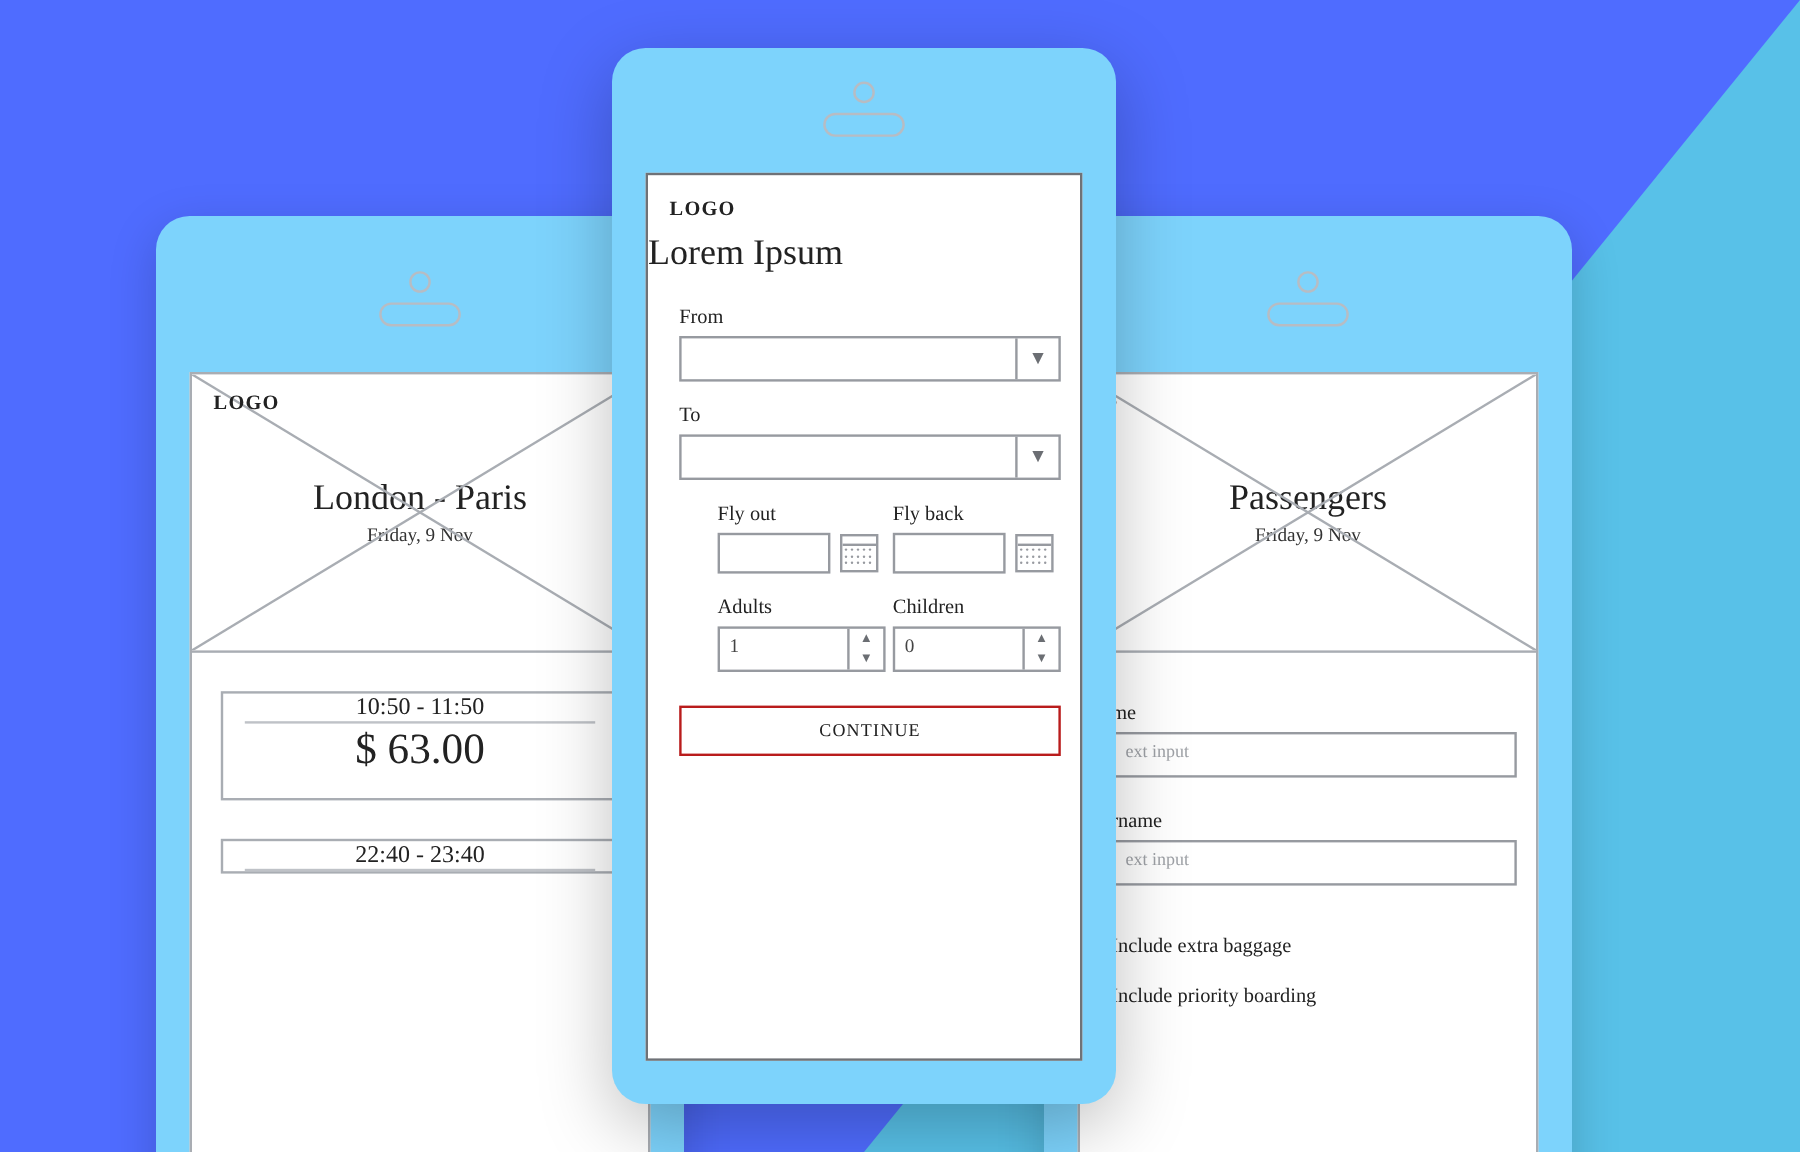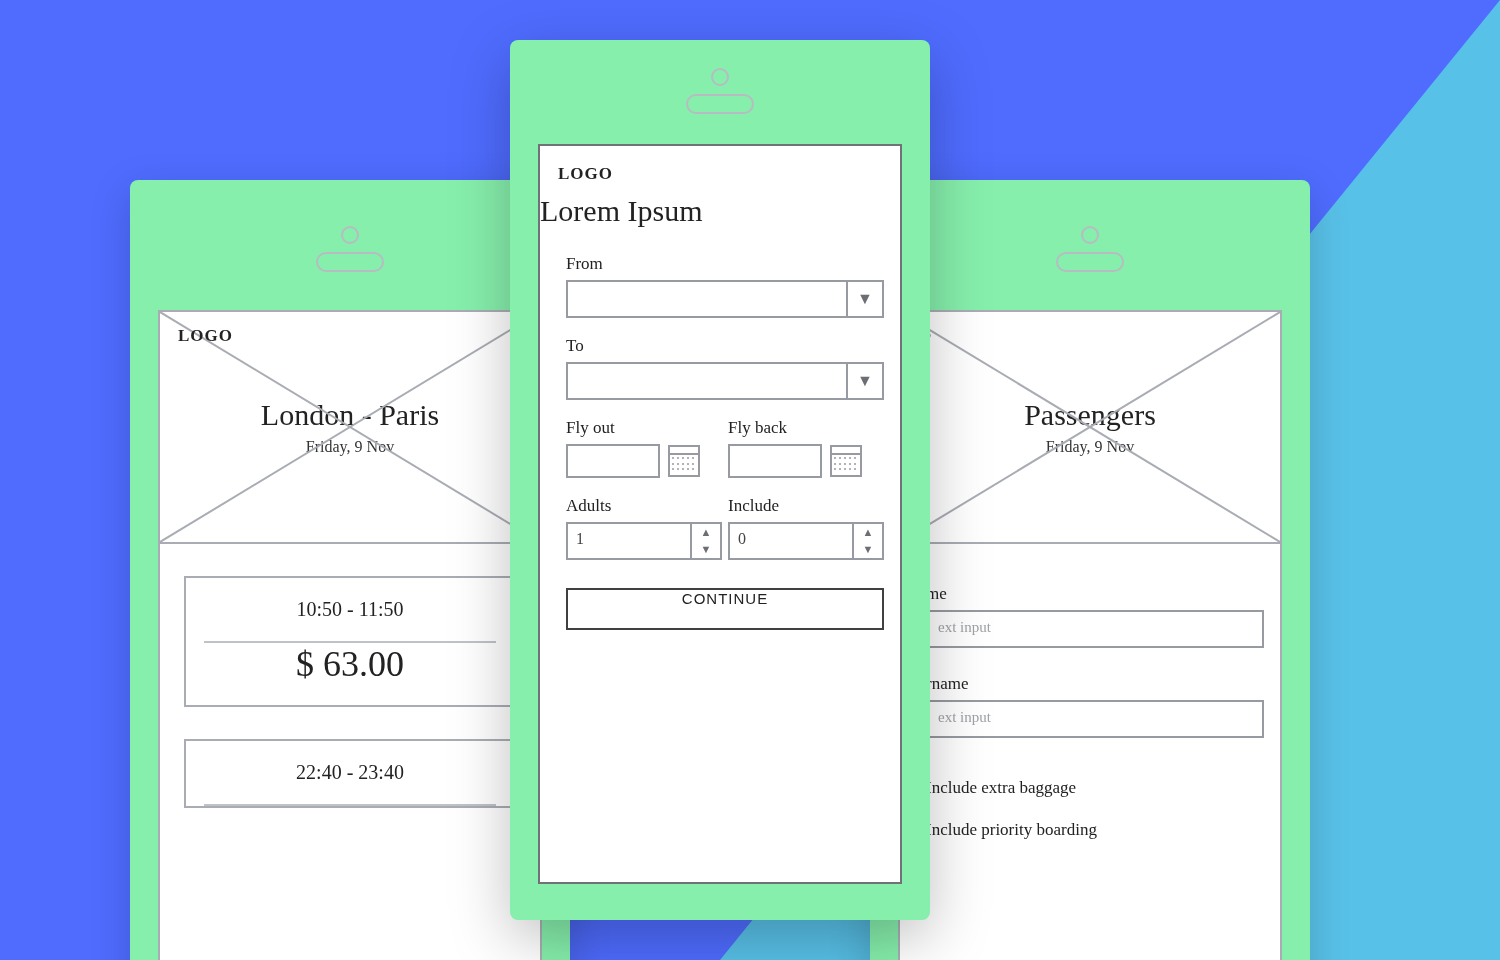"LOGO" .phone { background: #86efac -> #7dd3fc; border-radius: 8px -> 28px }
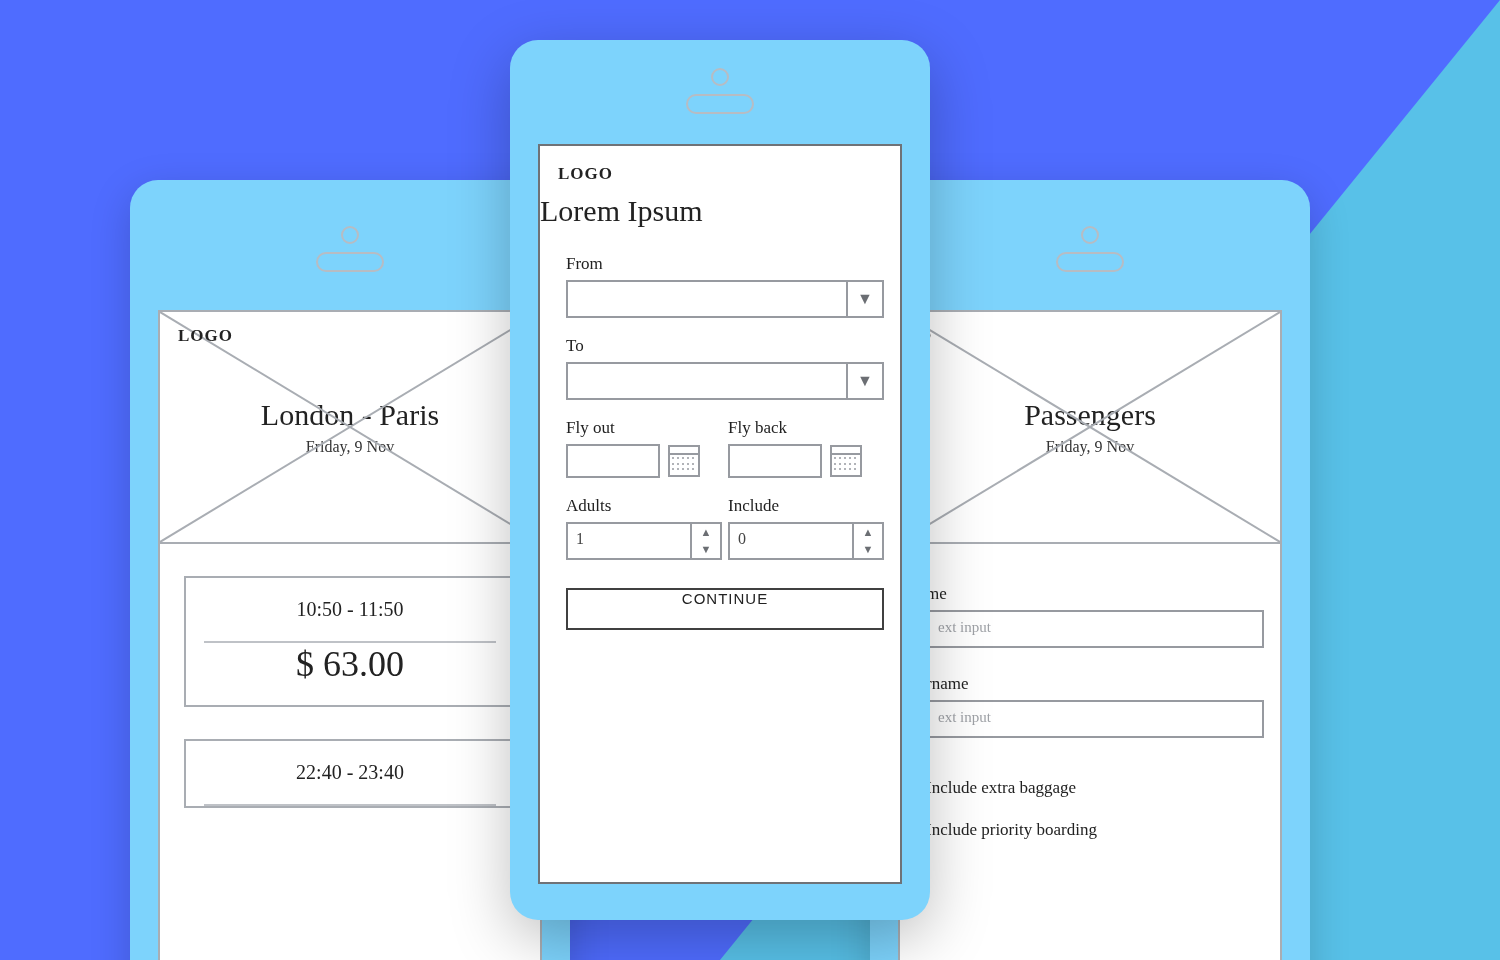"Fly out" .row { margin-left: none -> 32px }
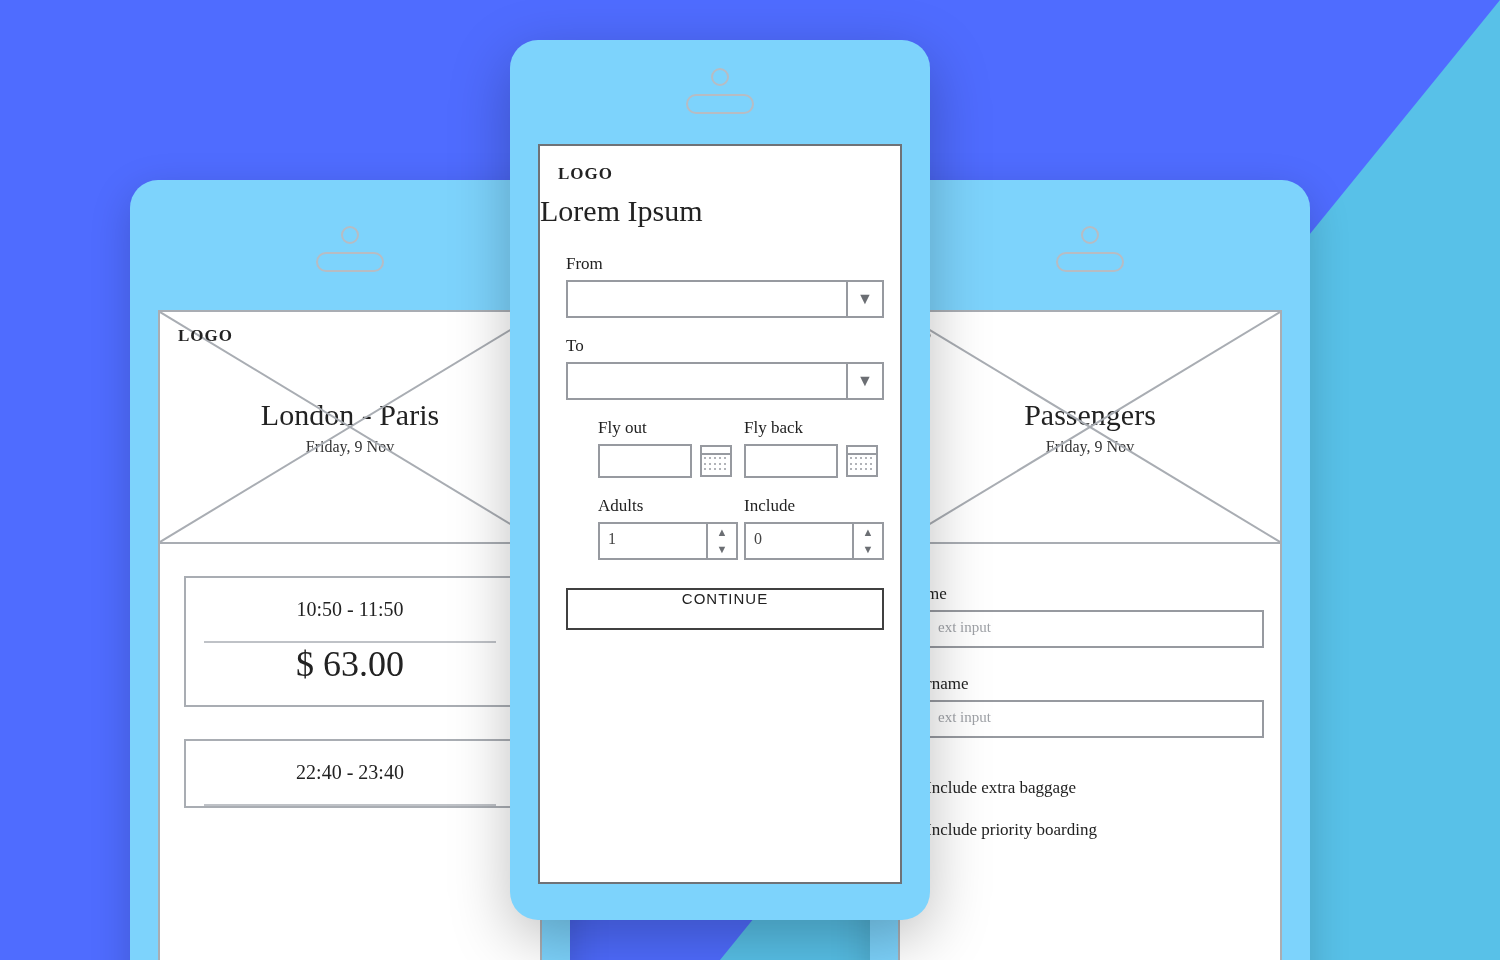"Include" div.field-label { text: Include -> Children }
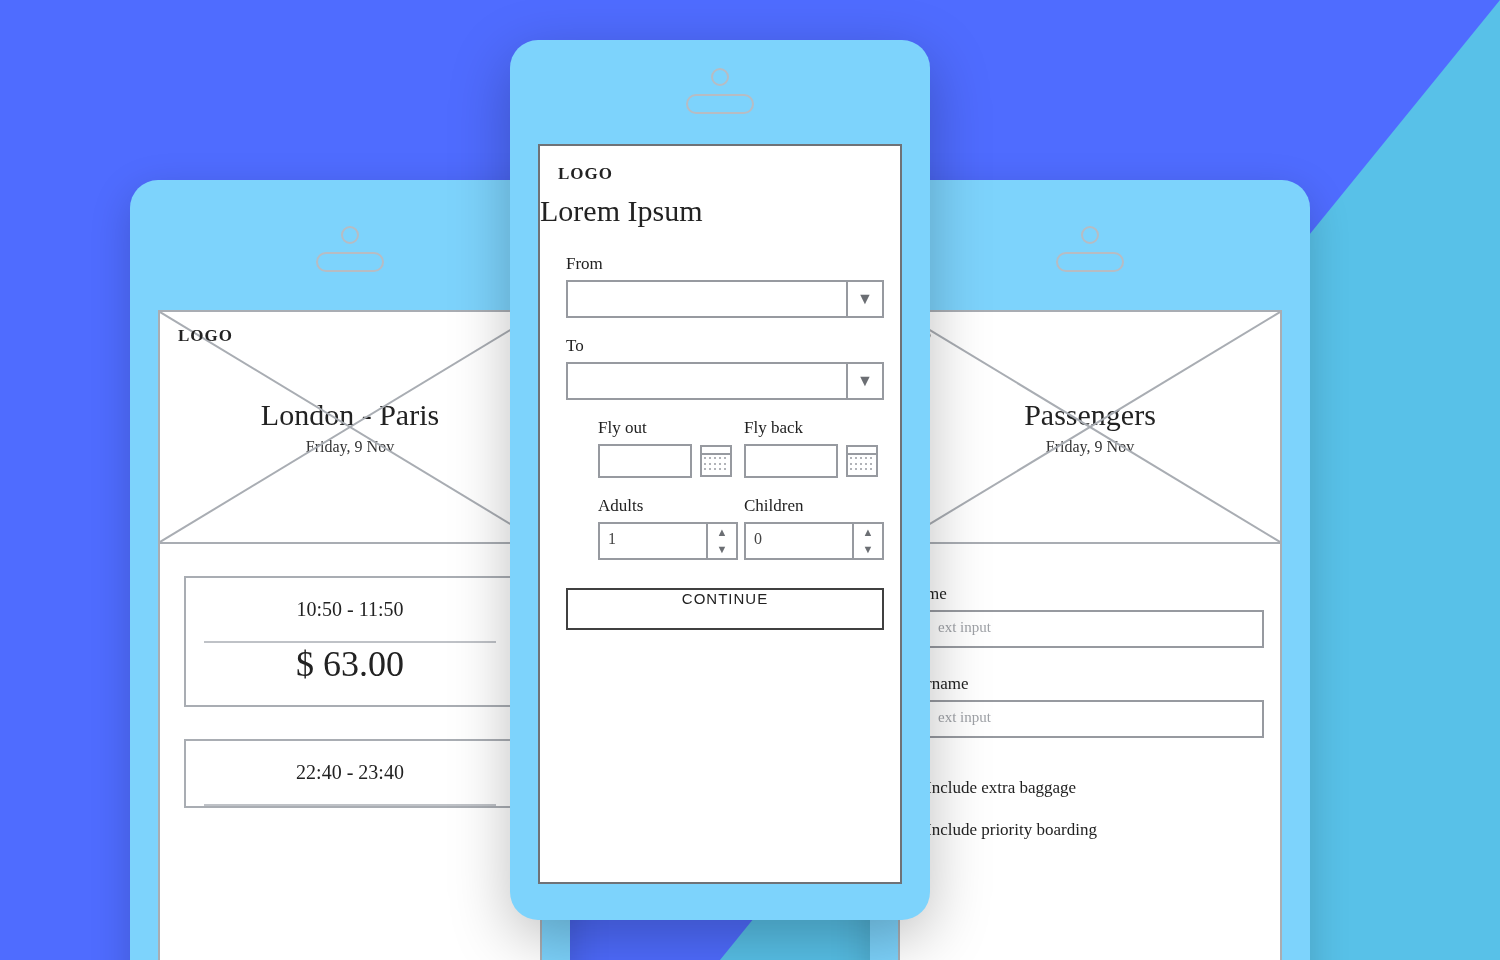"10:50 - 11:50" .card .line { padding: 20px 0 -> 0 0 }
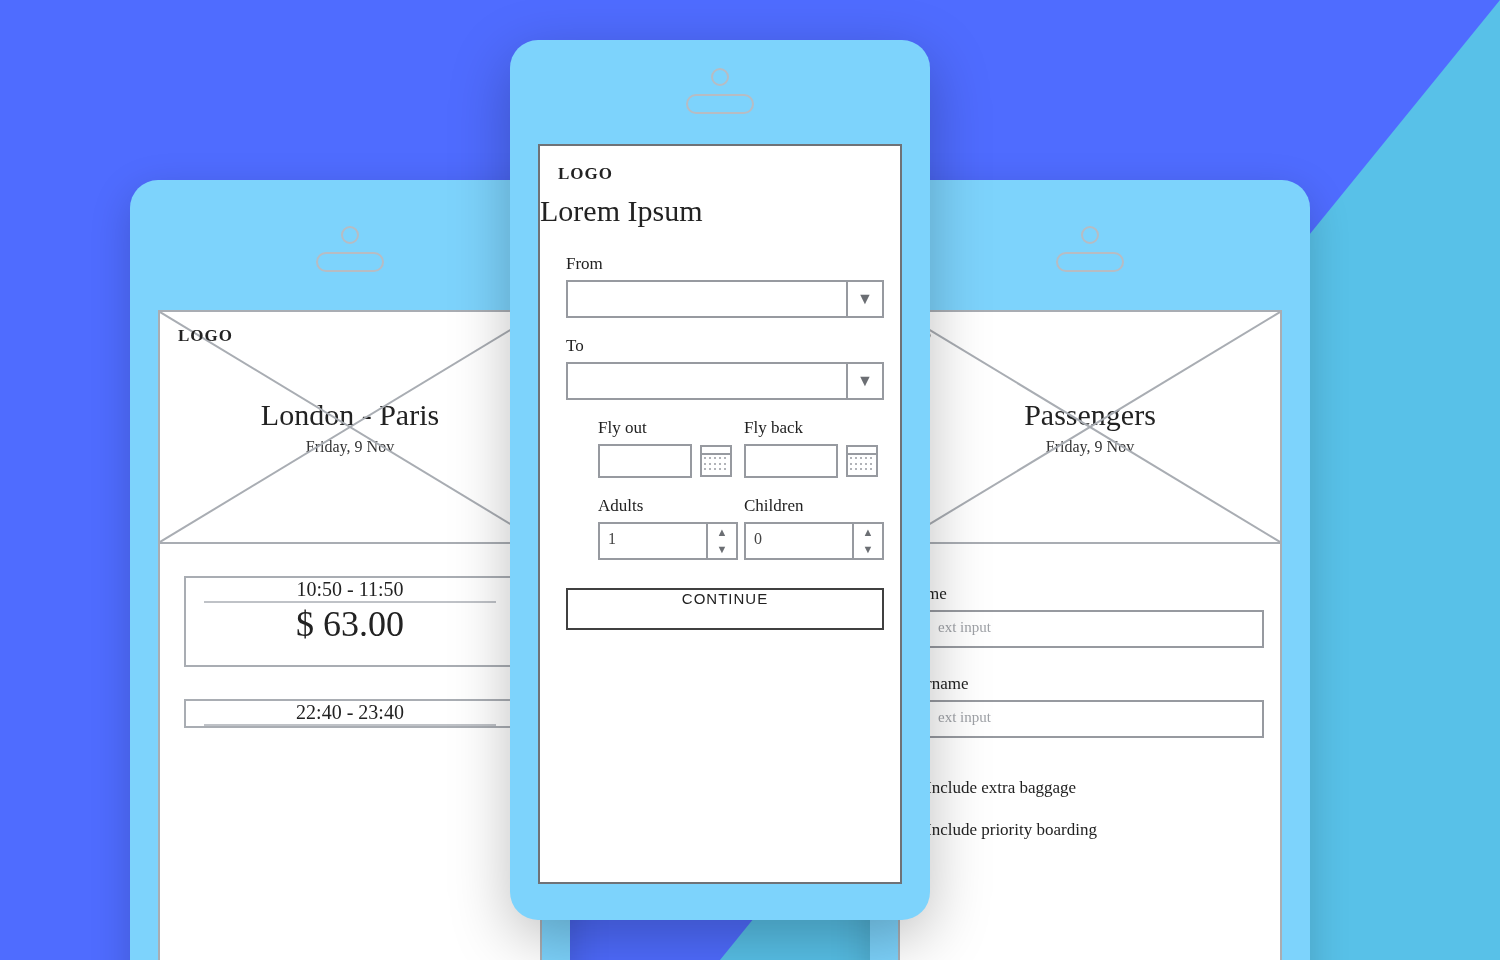"CONTINUE" .btn { align-items: none -> center; border: 2px solid #404040 -> 2px solid #b91c1c; font-family: Liberation Sans, sans-serif -> Liberation Serif, serif }
